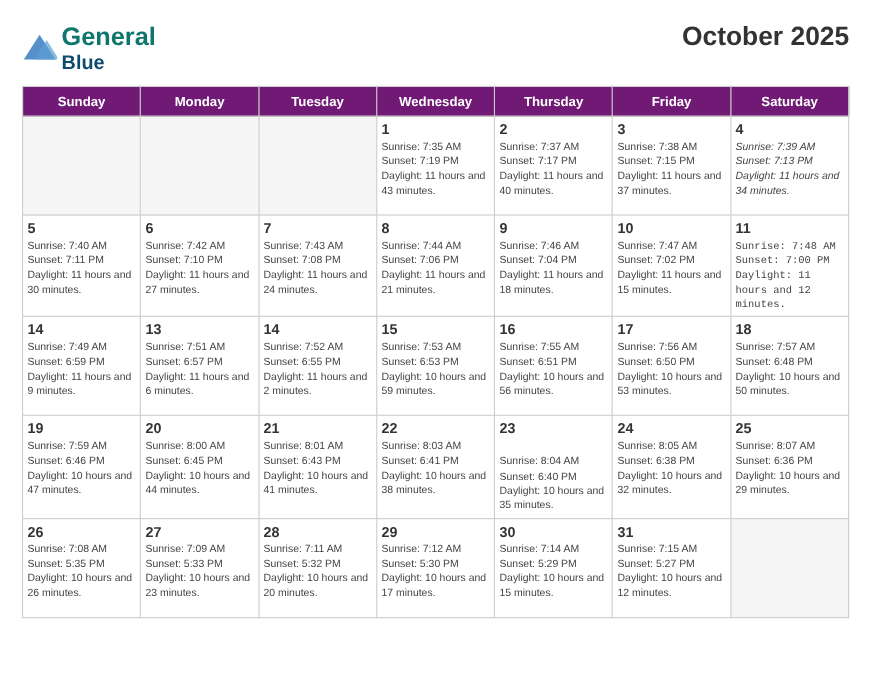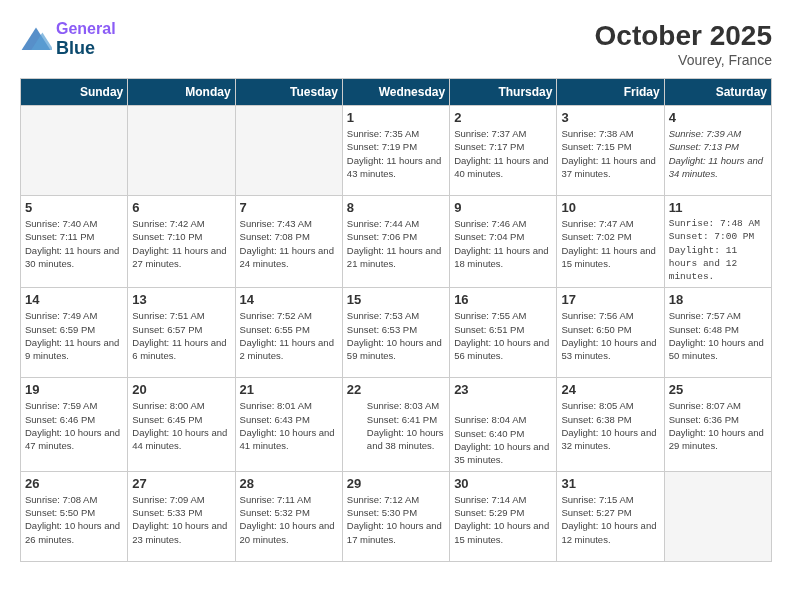"General" .logo-text-general { color: #8b5cf6 -> #0f766e; font-size: 16px -> 23px }
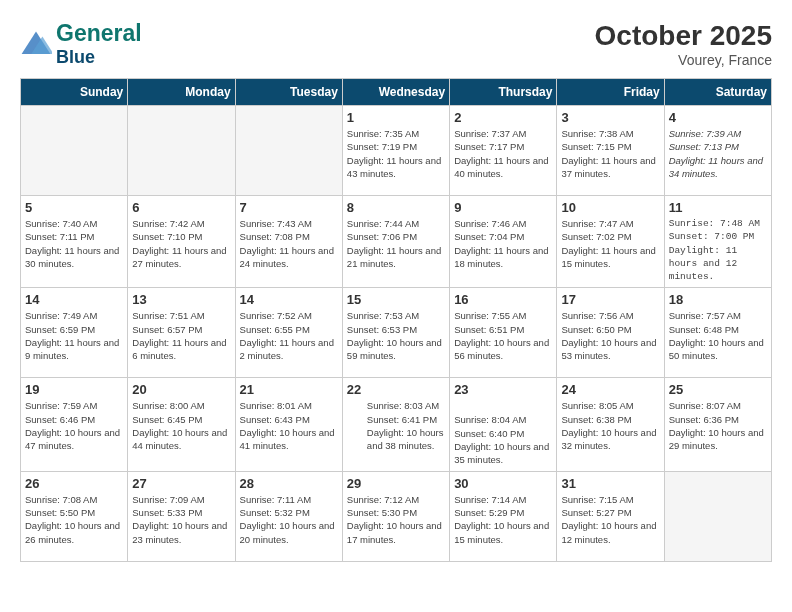"October 2025" .month-title { font-size: 28px -> 24px }
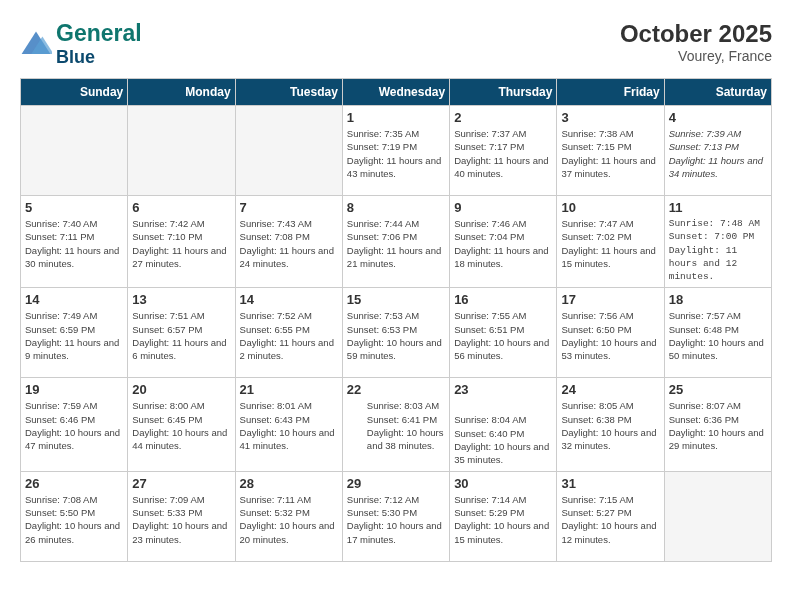"Vourey, France" div.location { html: <div>Vourey, France</div> -> none }
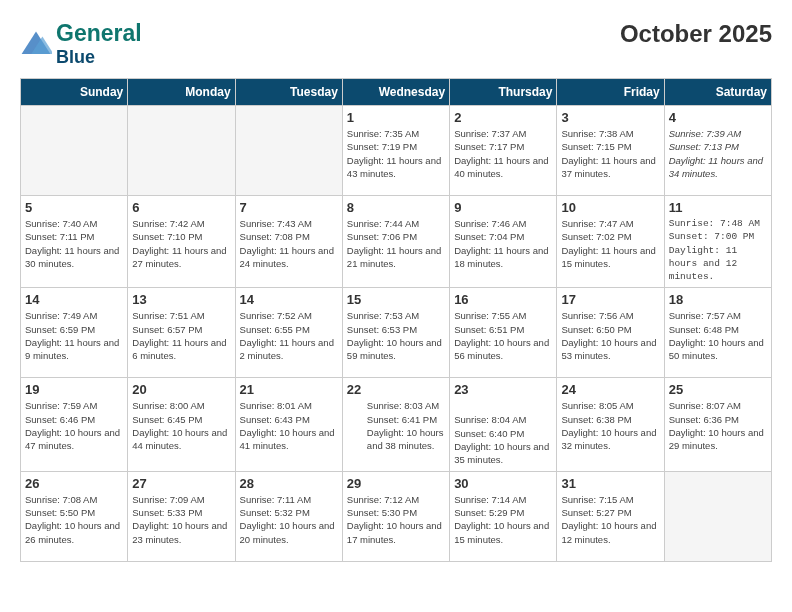"Sunday" th { background-color: #0c4a6e -> #701a75; text-align: right -> center }
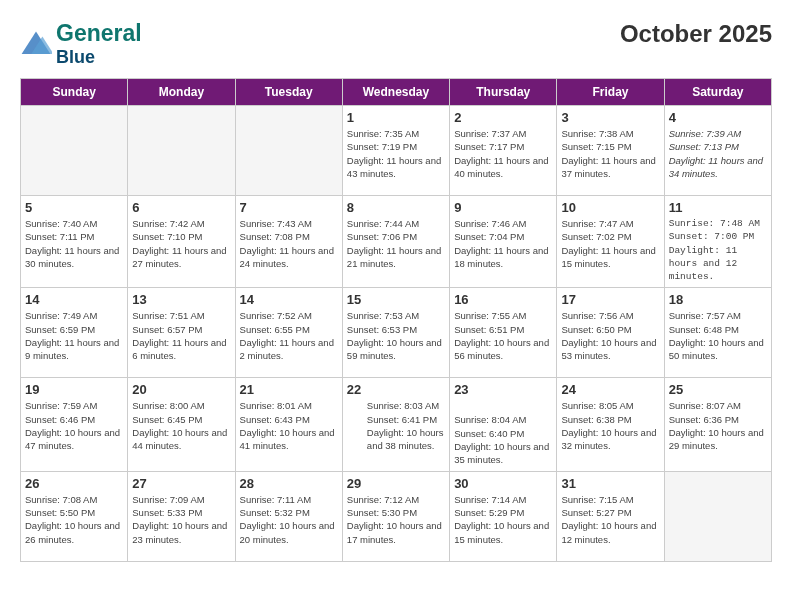"Sunrise: 8:03 AM" div.day-info { margin-left: 20px -> none }
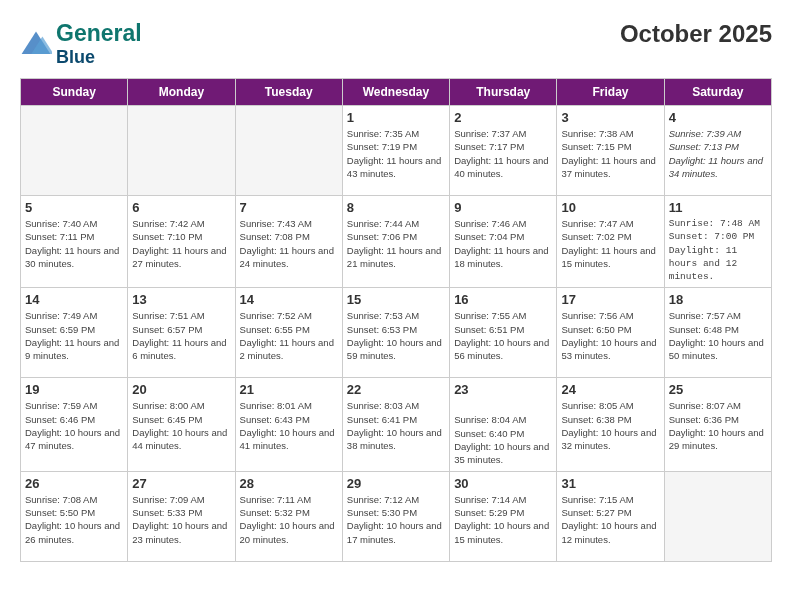"Sunrise: 7:08 AM" div.day-info { text: 5:50 -> 5:35 }
